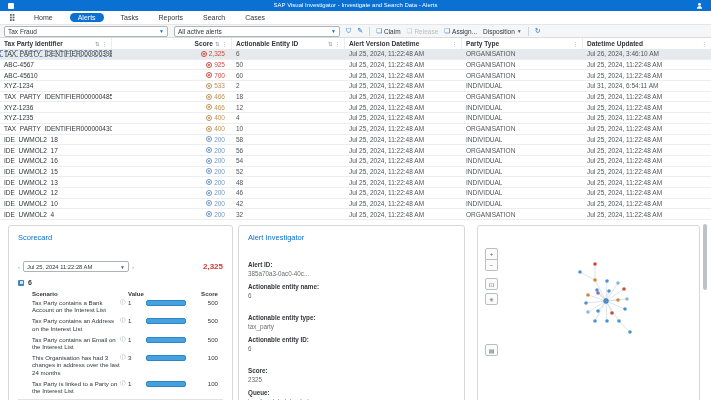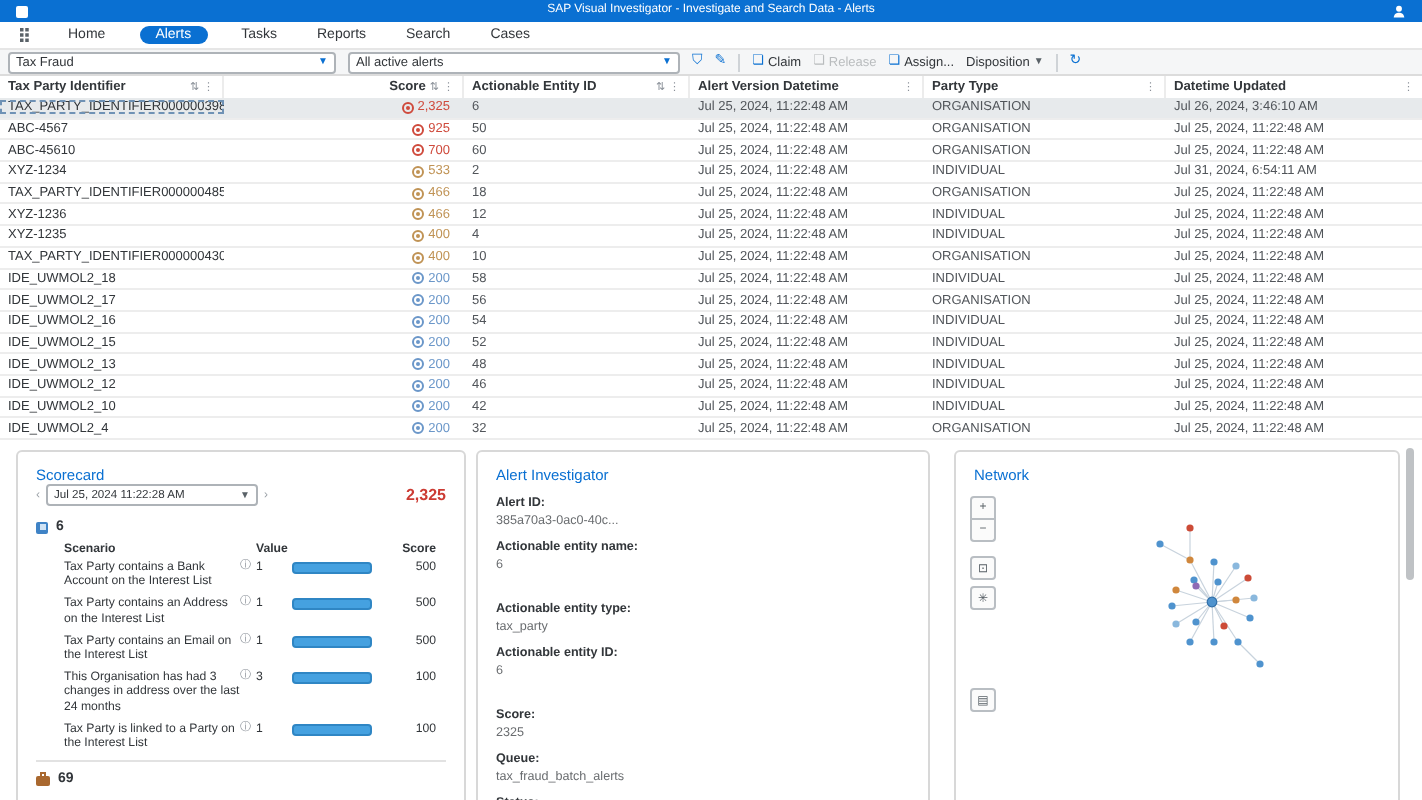"Scorecard" .panel-title { margin-bottom: 0 -> 19px }
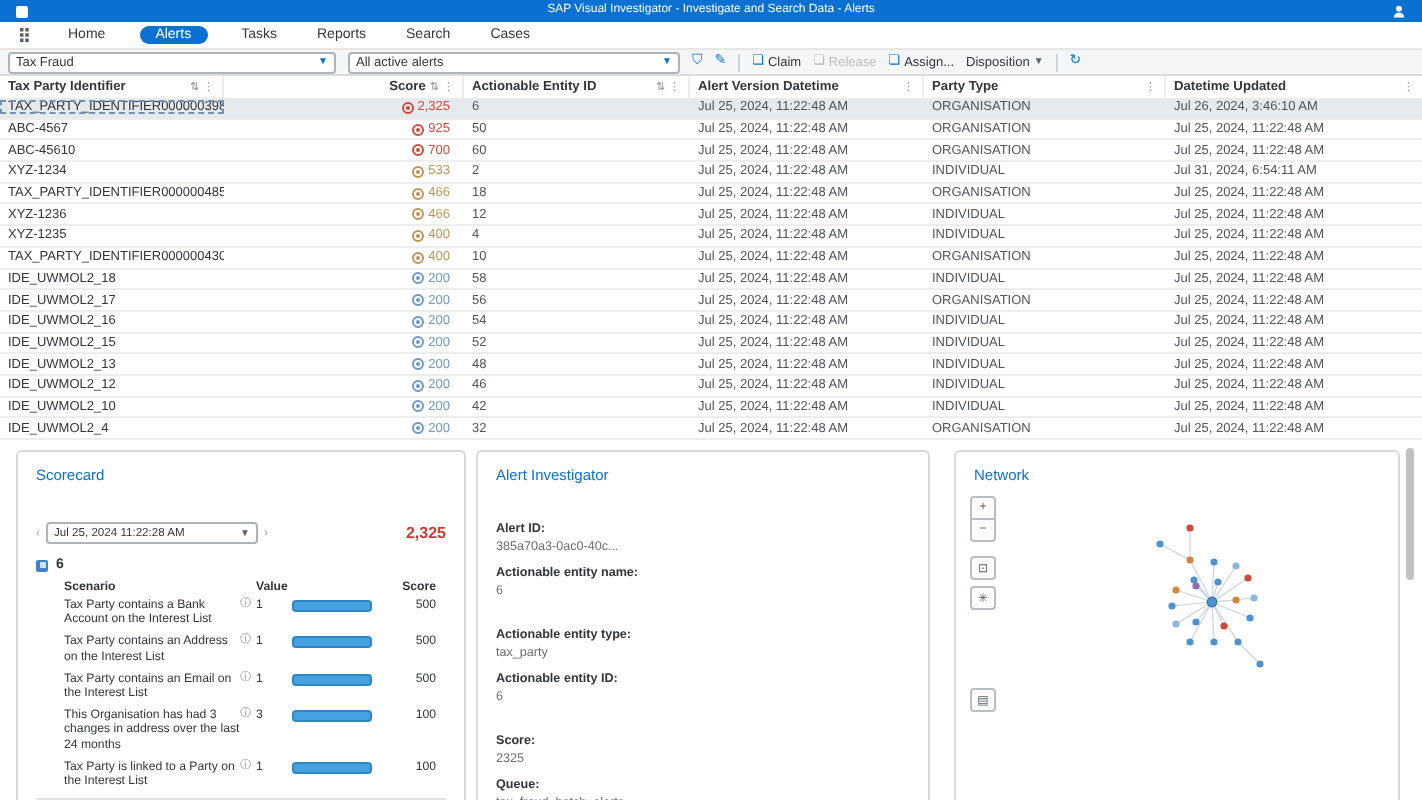"Network" div.panel-title { html: <div>Network</div> -> none }
